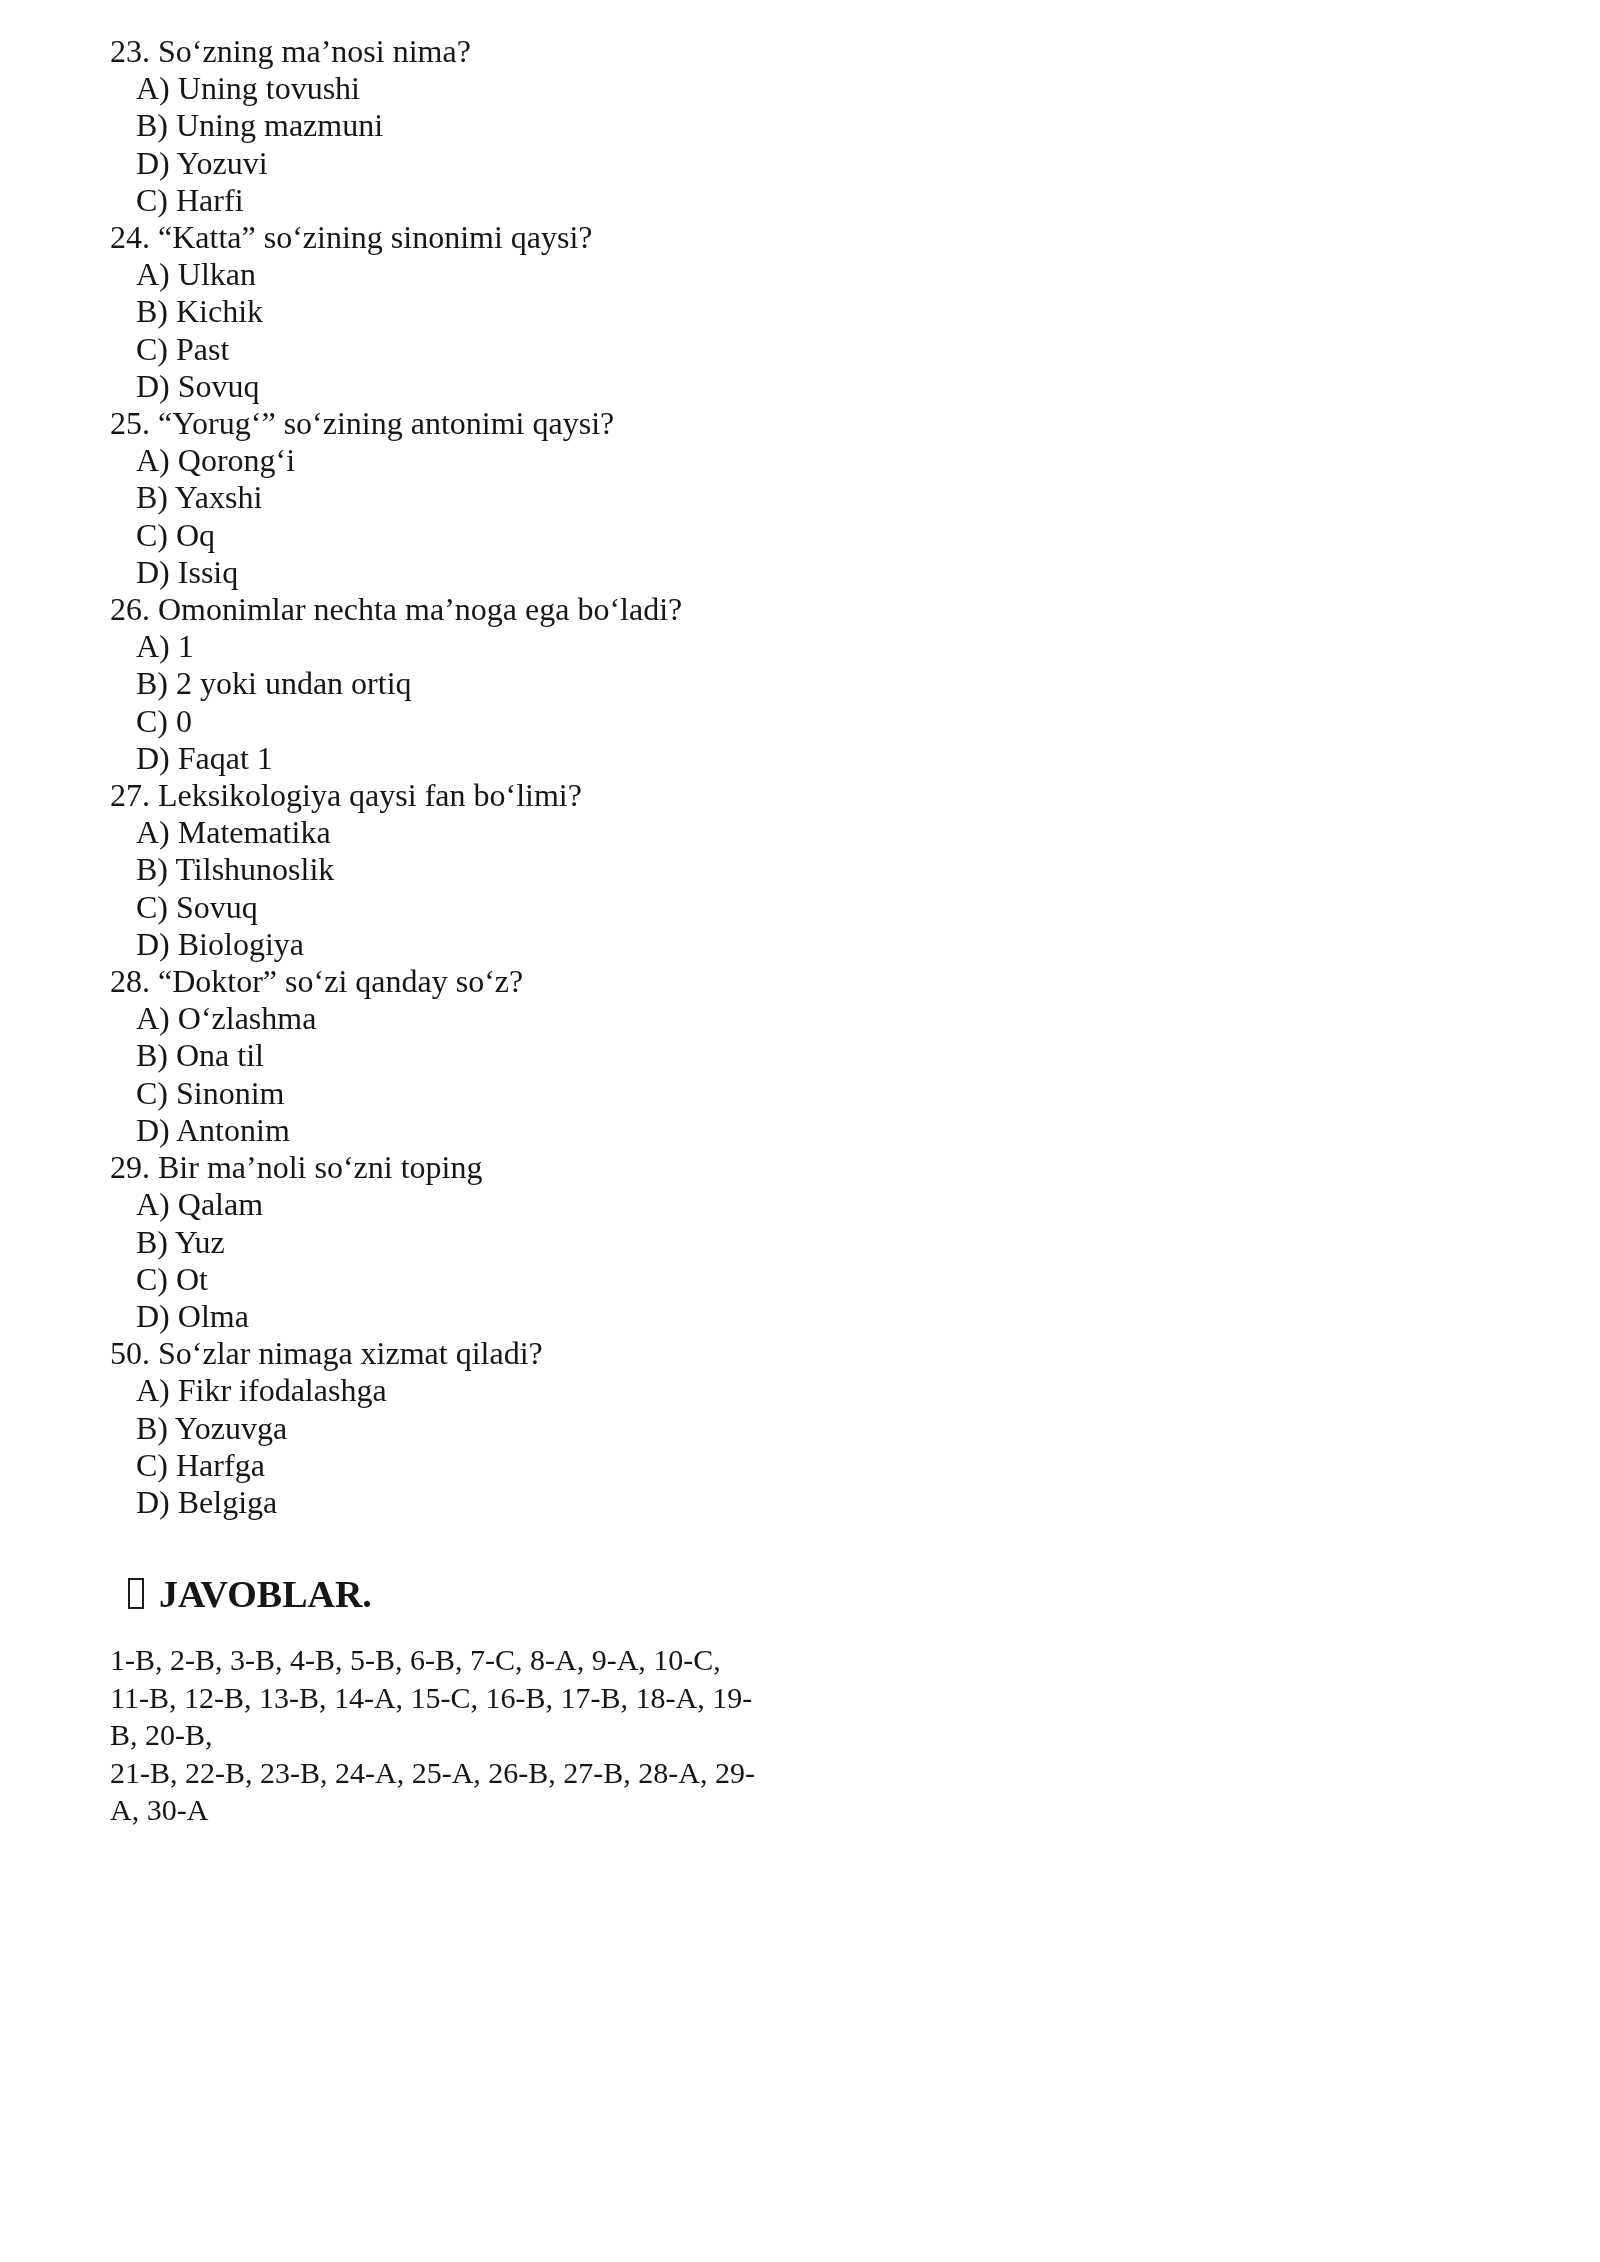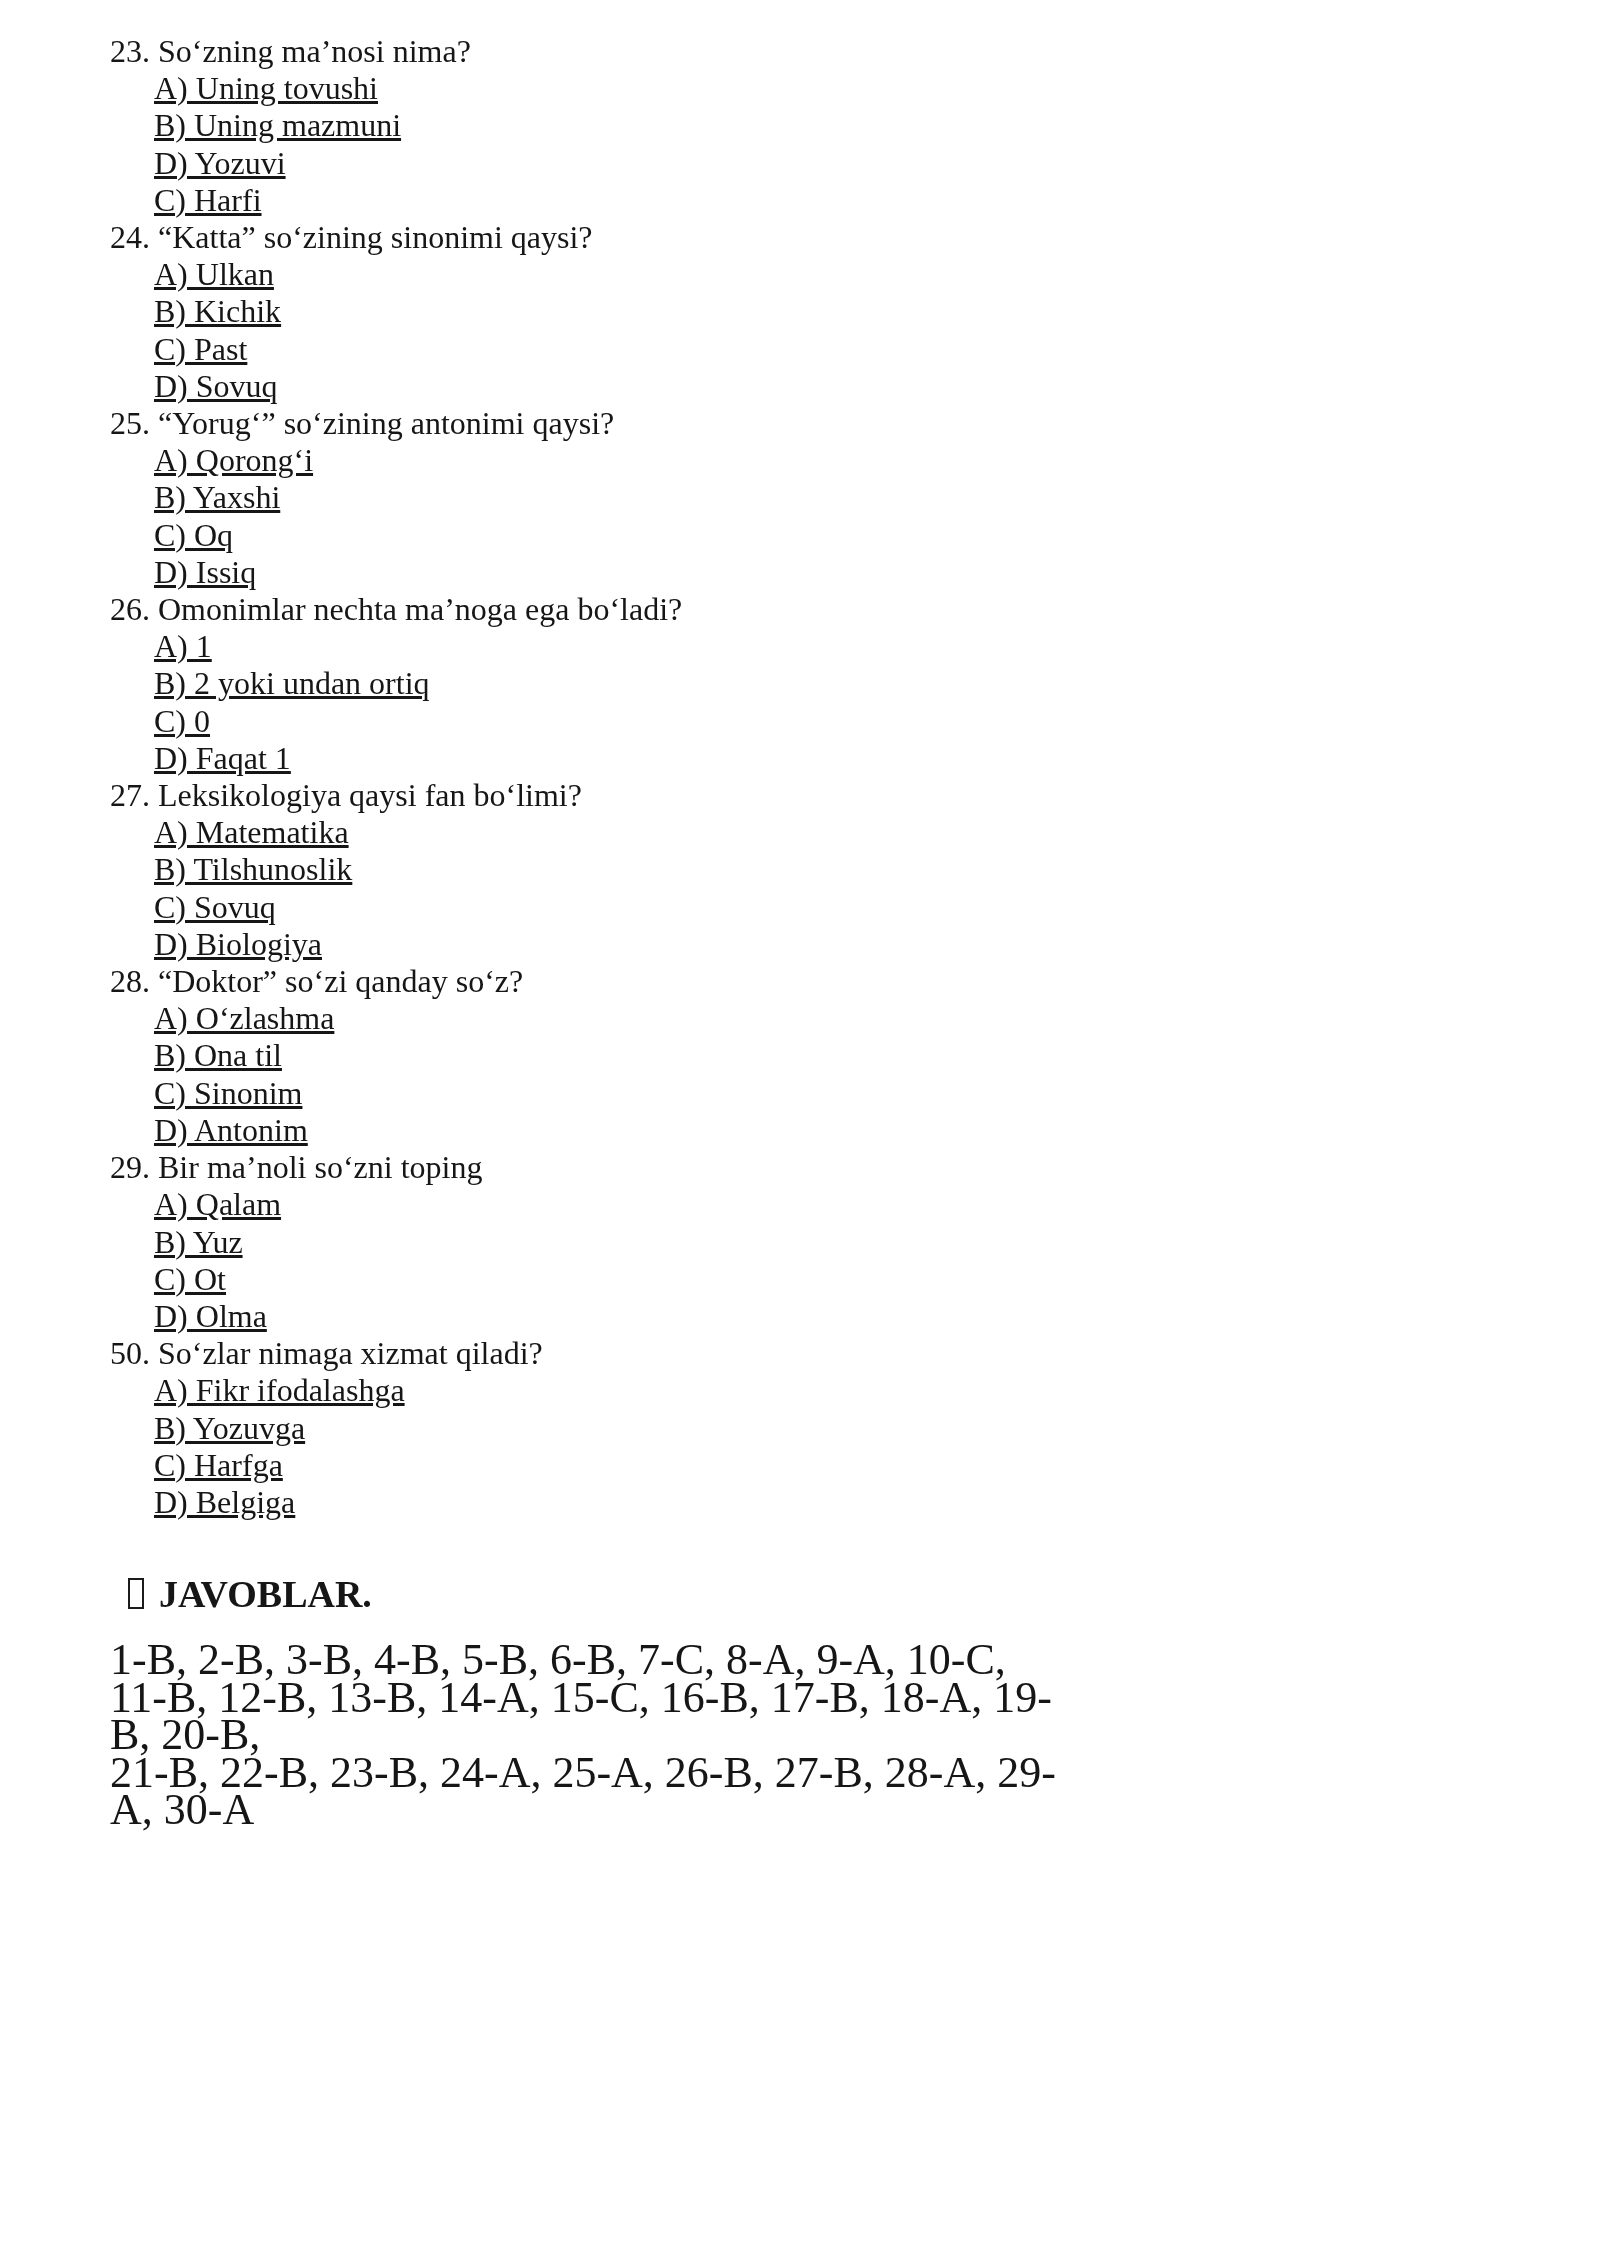"A) Uning tovushi" .opt { margin-left: 44px -> 26px; text-decoration: underline -> none }
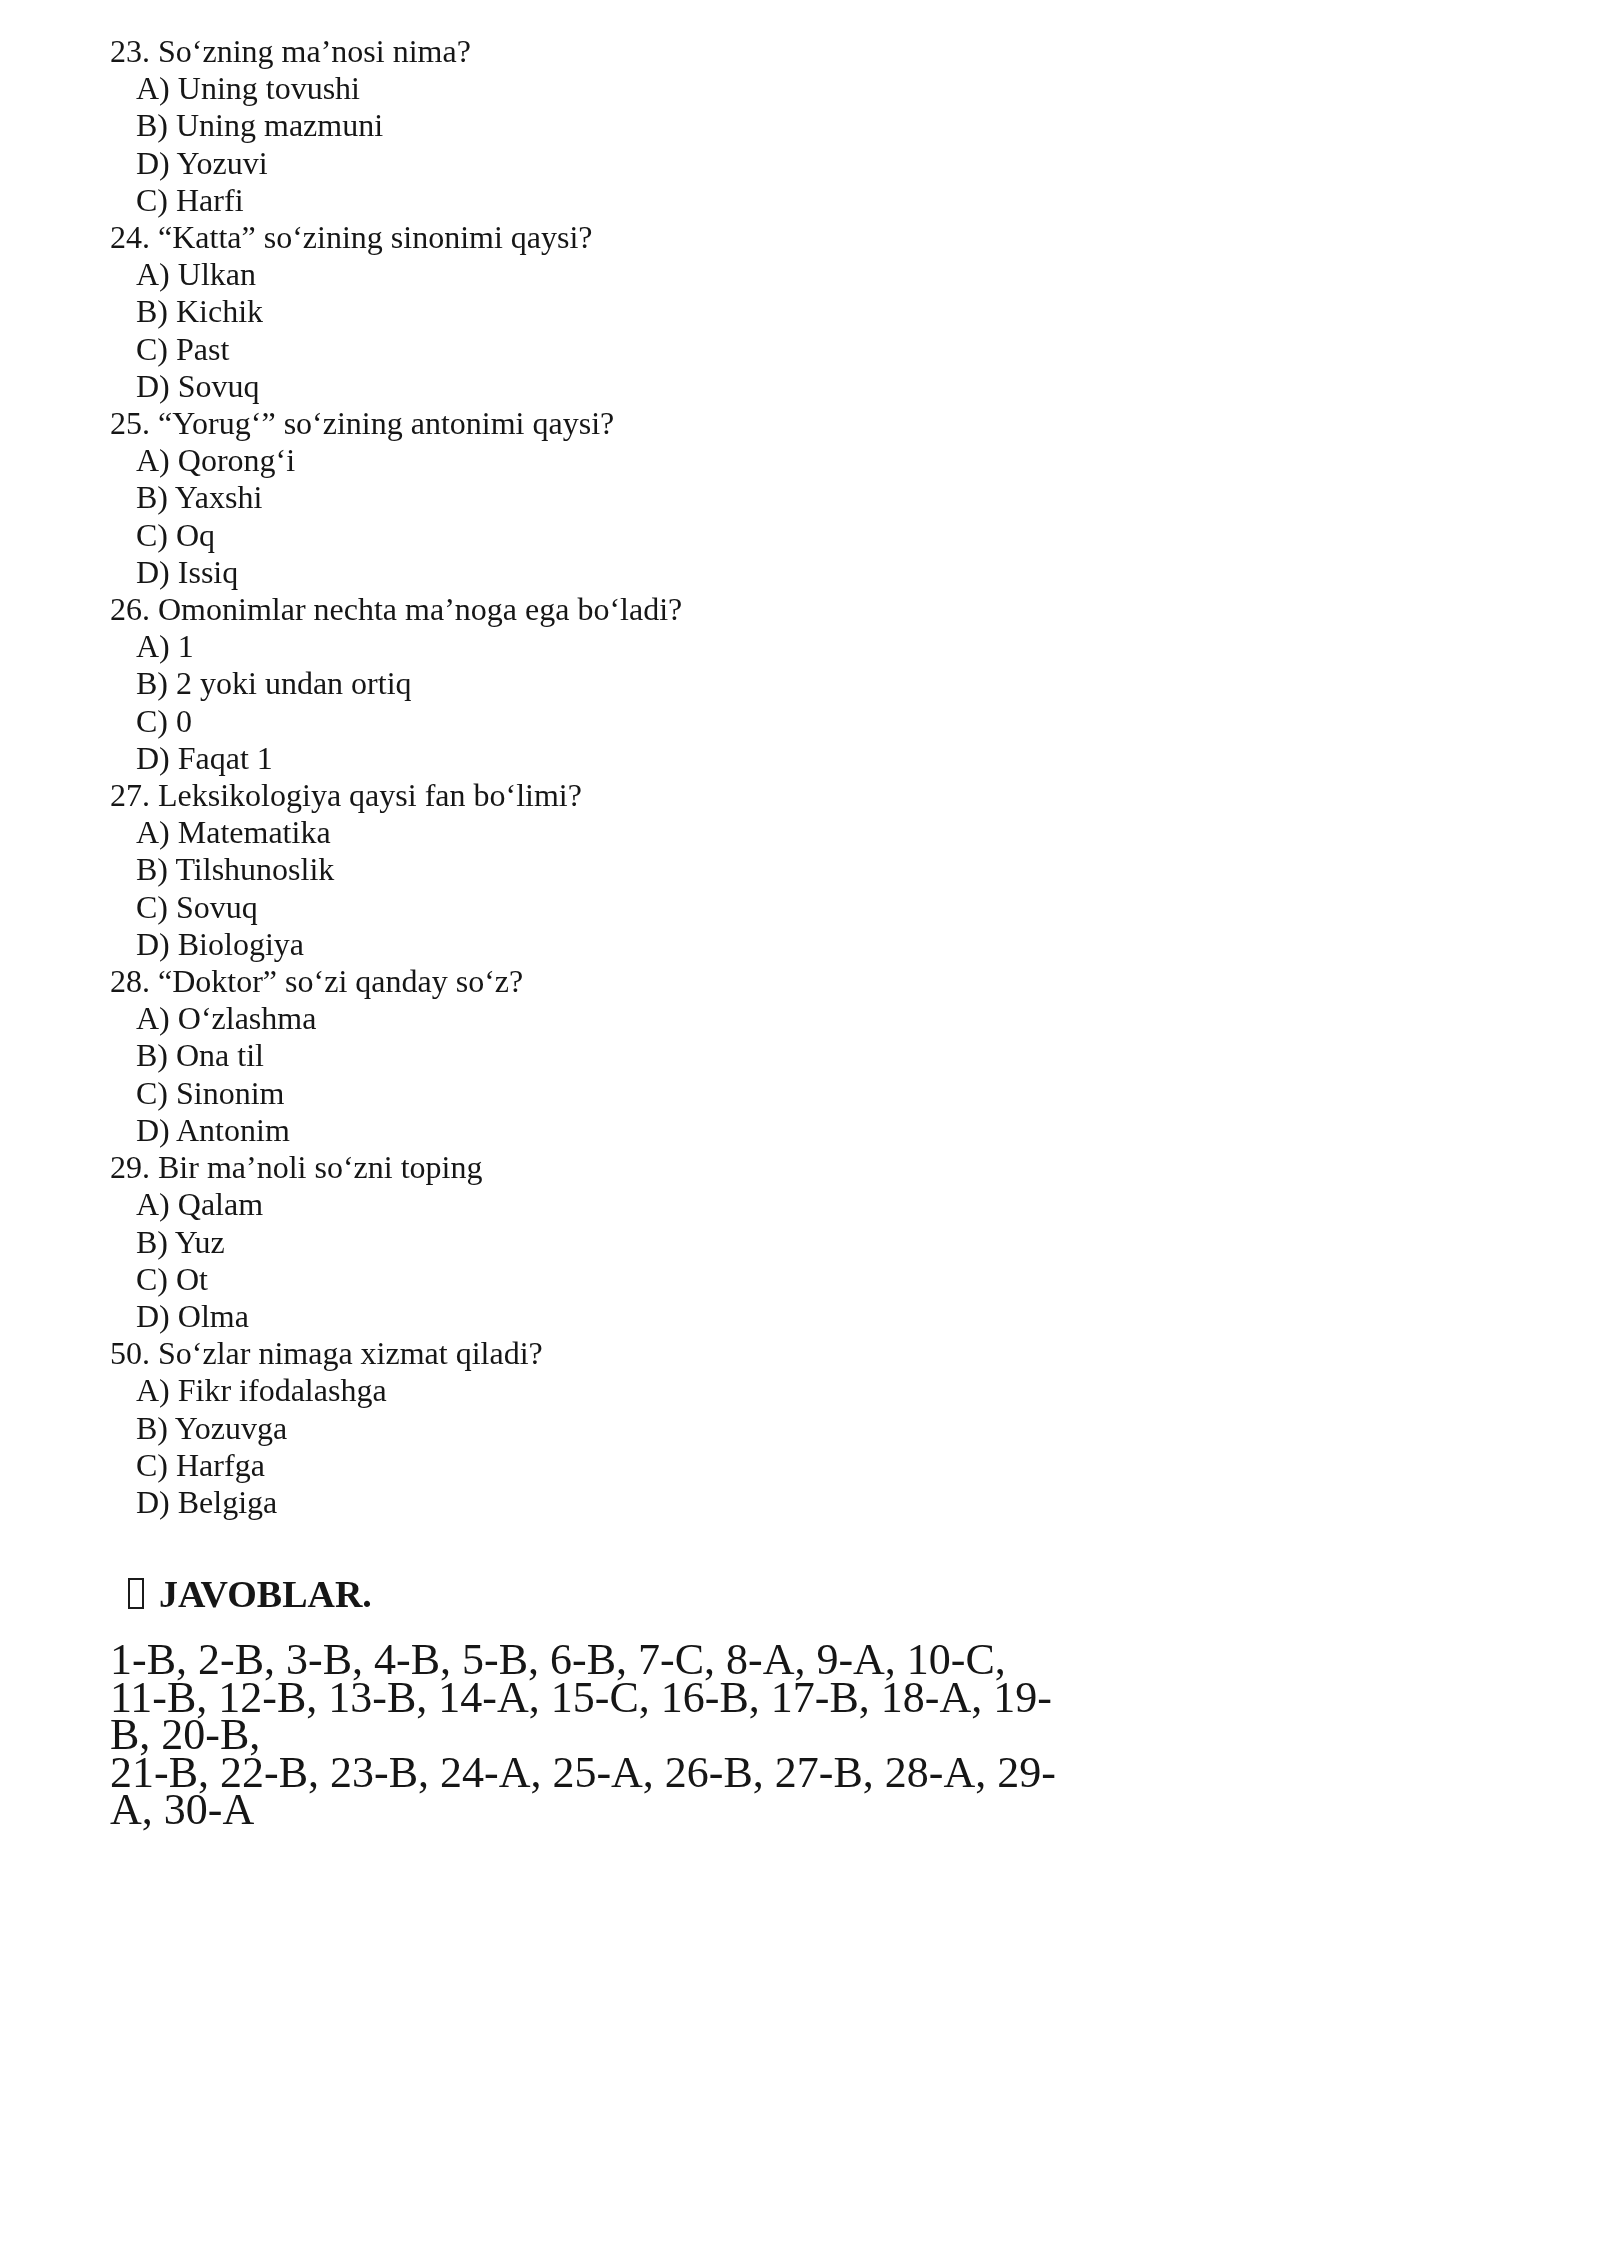"1-B, 2-B, 3-B, 4-B, 5-B," .answers { font-size: 44px -> 30px }
